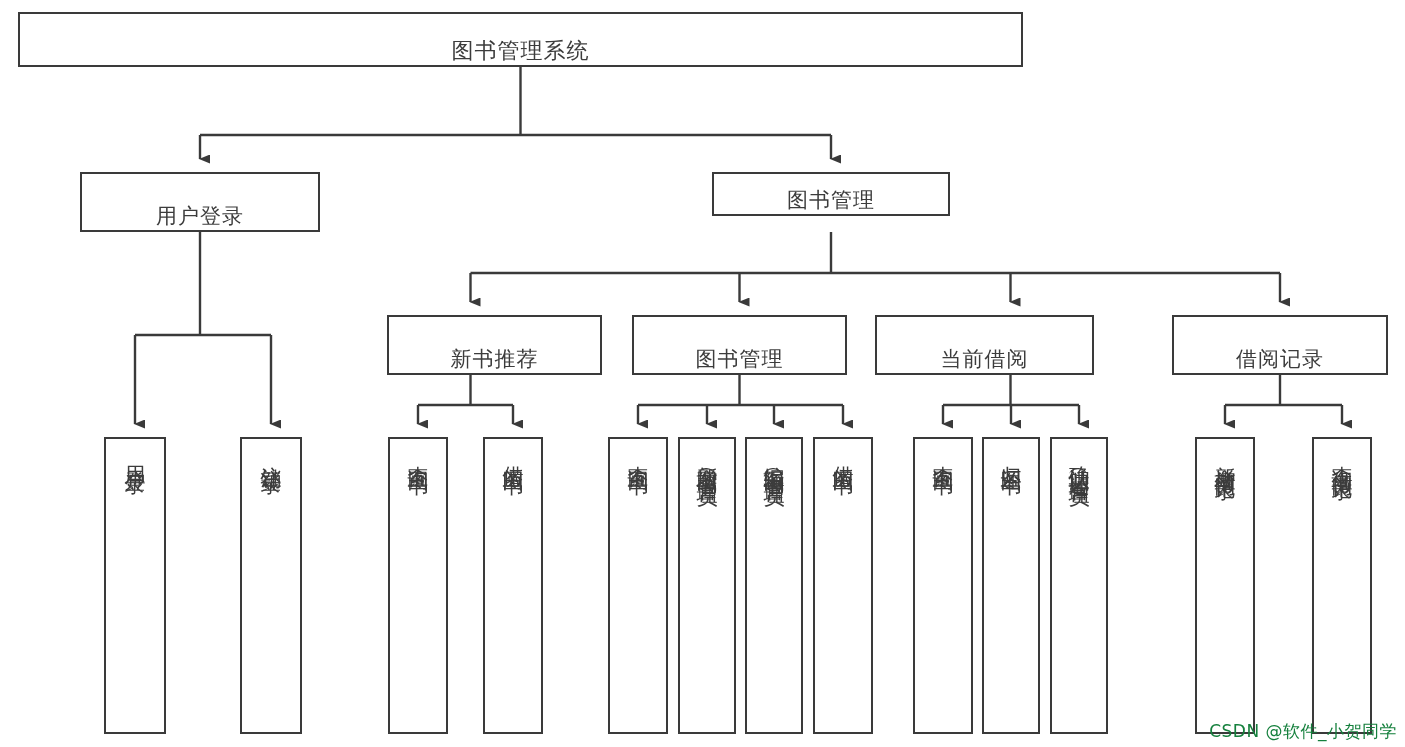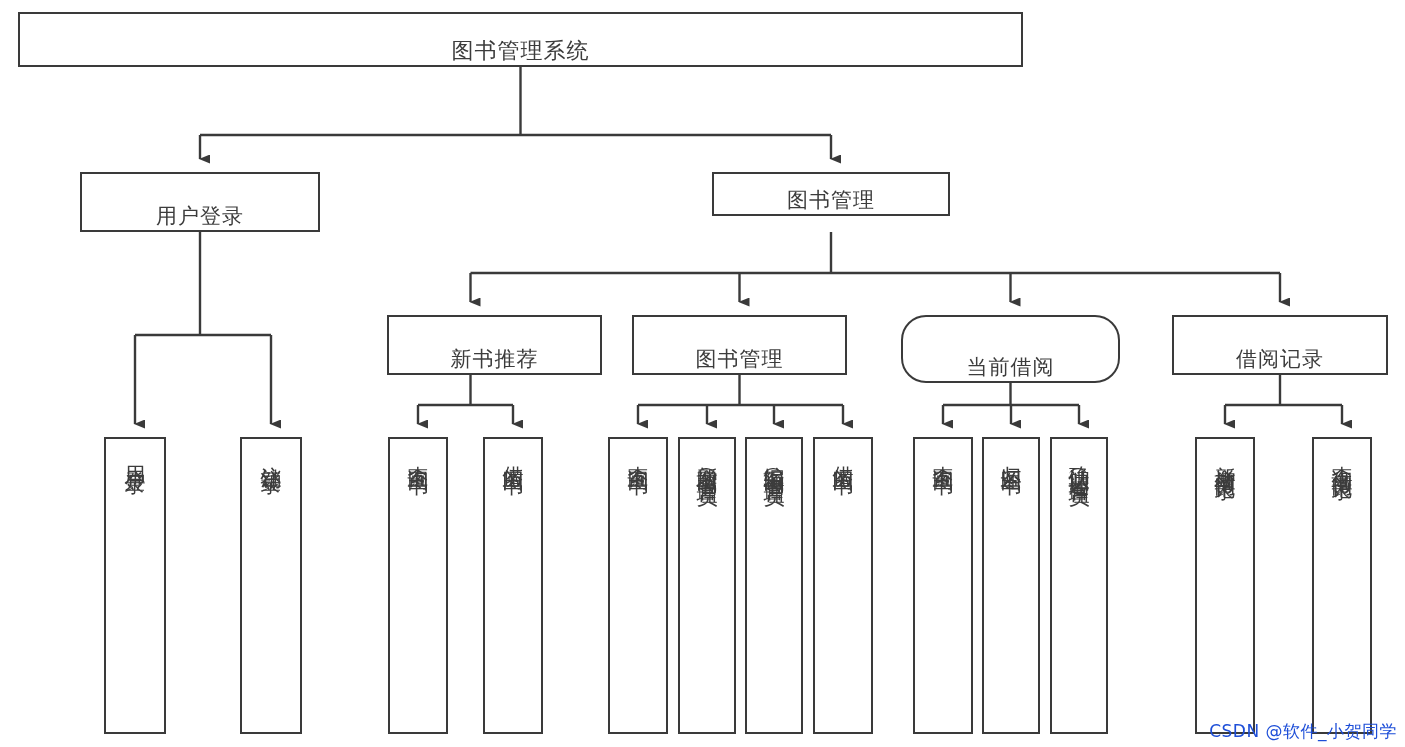"当前借阅" div.node { border-radius: 25px -> none; height: 68px -> 60px; left: 901px -> 875px }
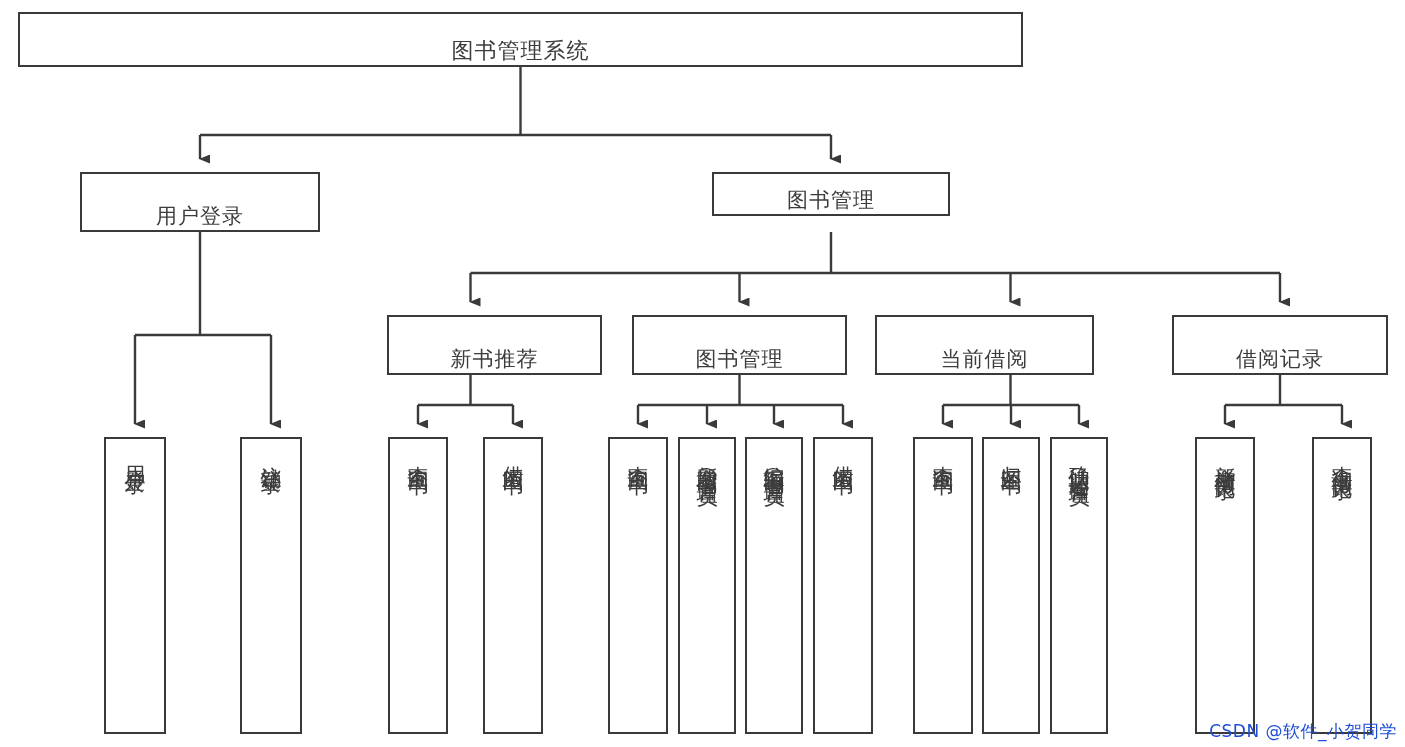"CSDN @软件_小贺同学" #watermark { color: #1d4ed8 -> #15803d }
